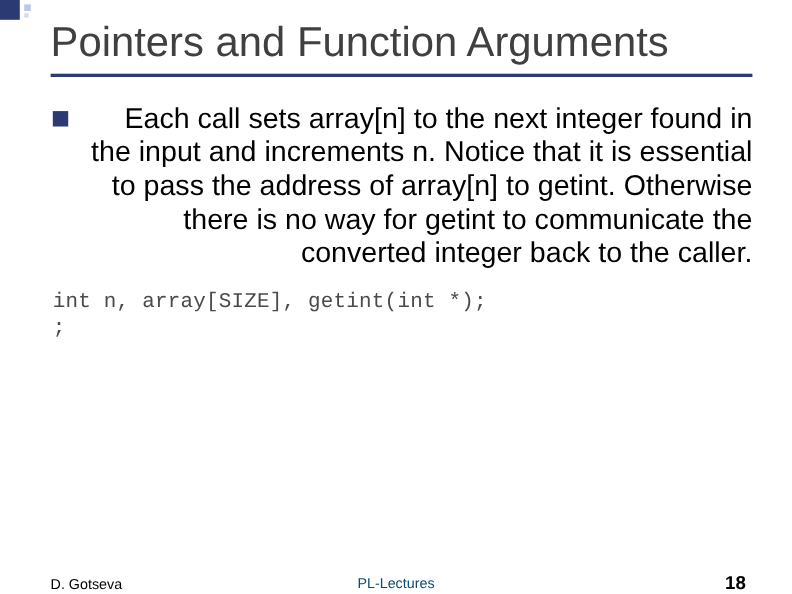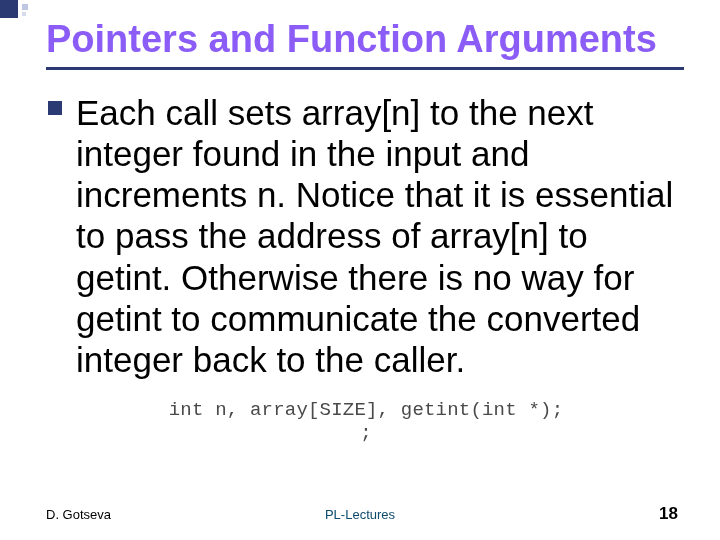"Pointers and Function Arguments" .title { color: #8b5cf6 -> #404040; font-weight: bold -> normal }
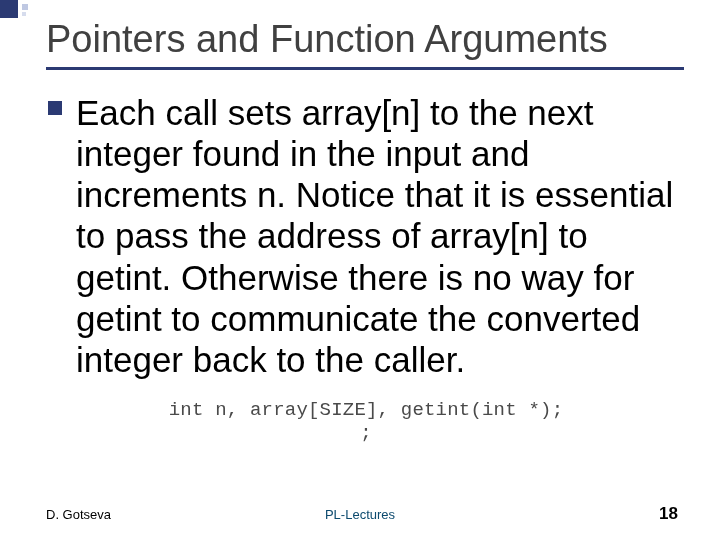"Each call sets array[n] to" .body-text { font-size: 35px -> 26px; text-align: none -> right }
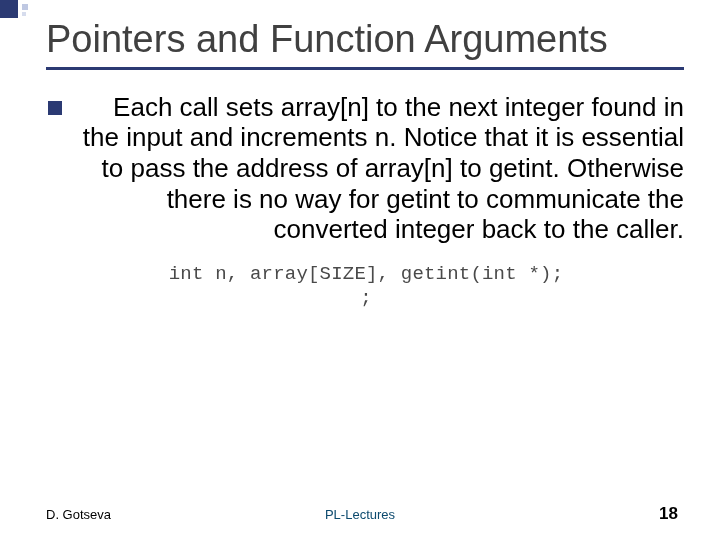"int n, array[SIZE], getint(int *);" .code-block { text-align: center -> none }
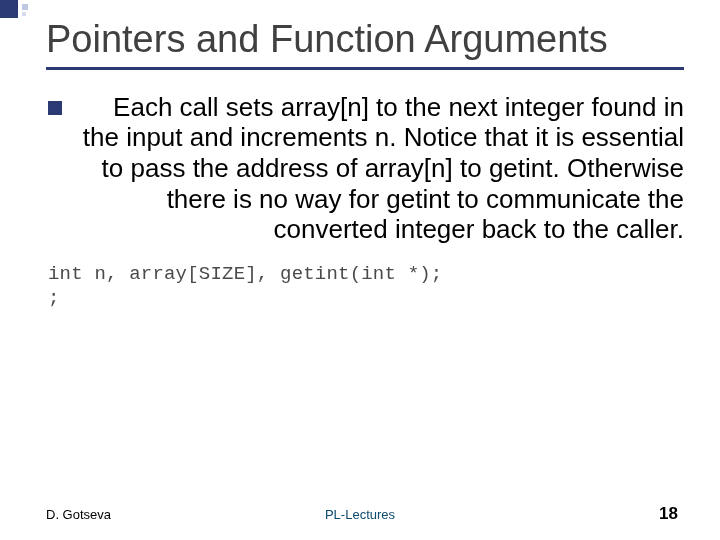"D. Gotseva" .footer { bottom: 16px -> 0 }
